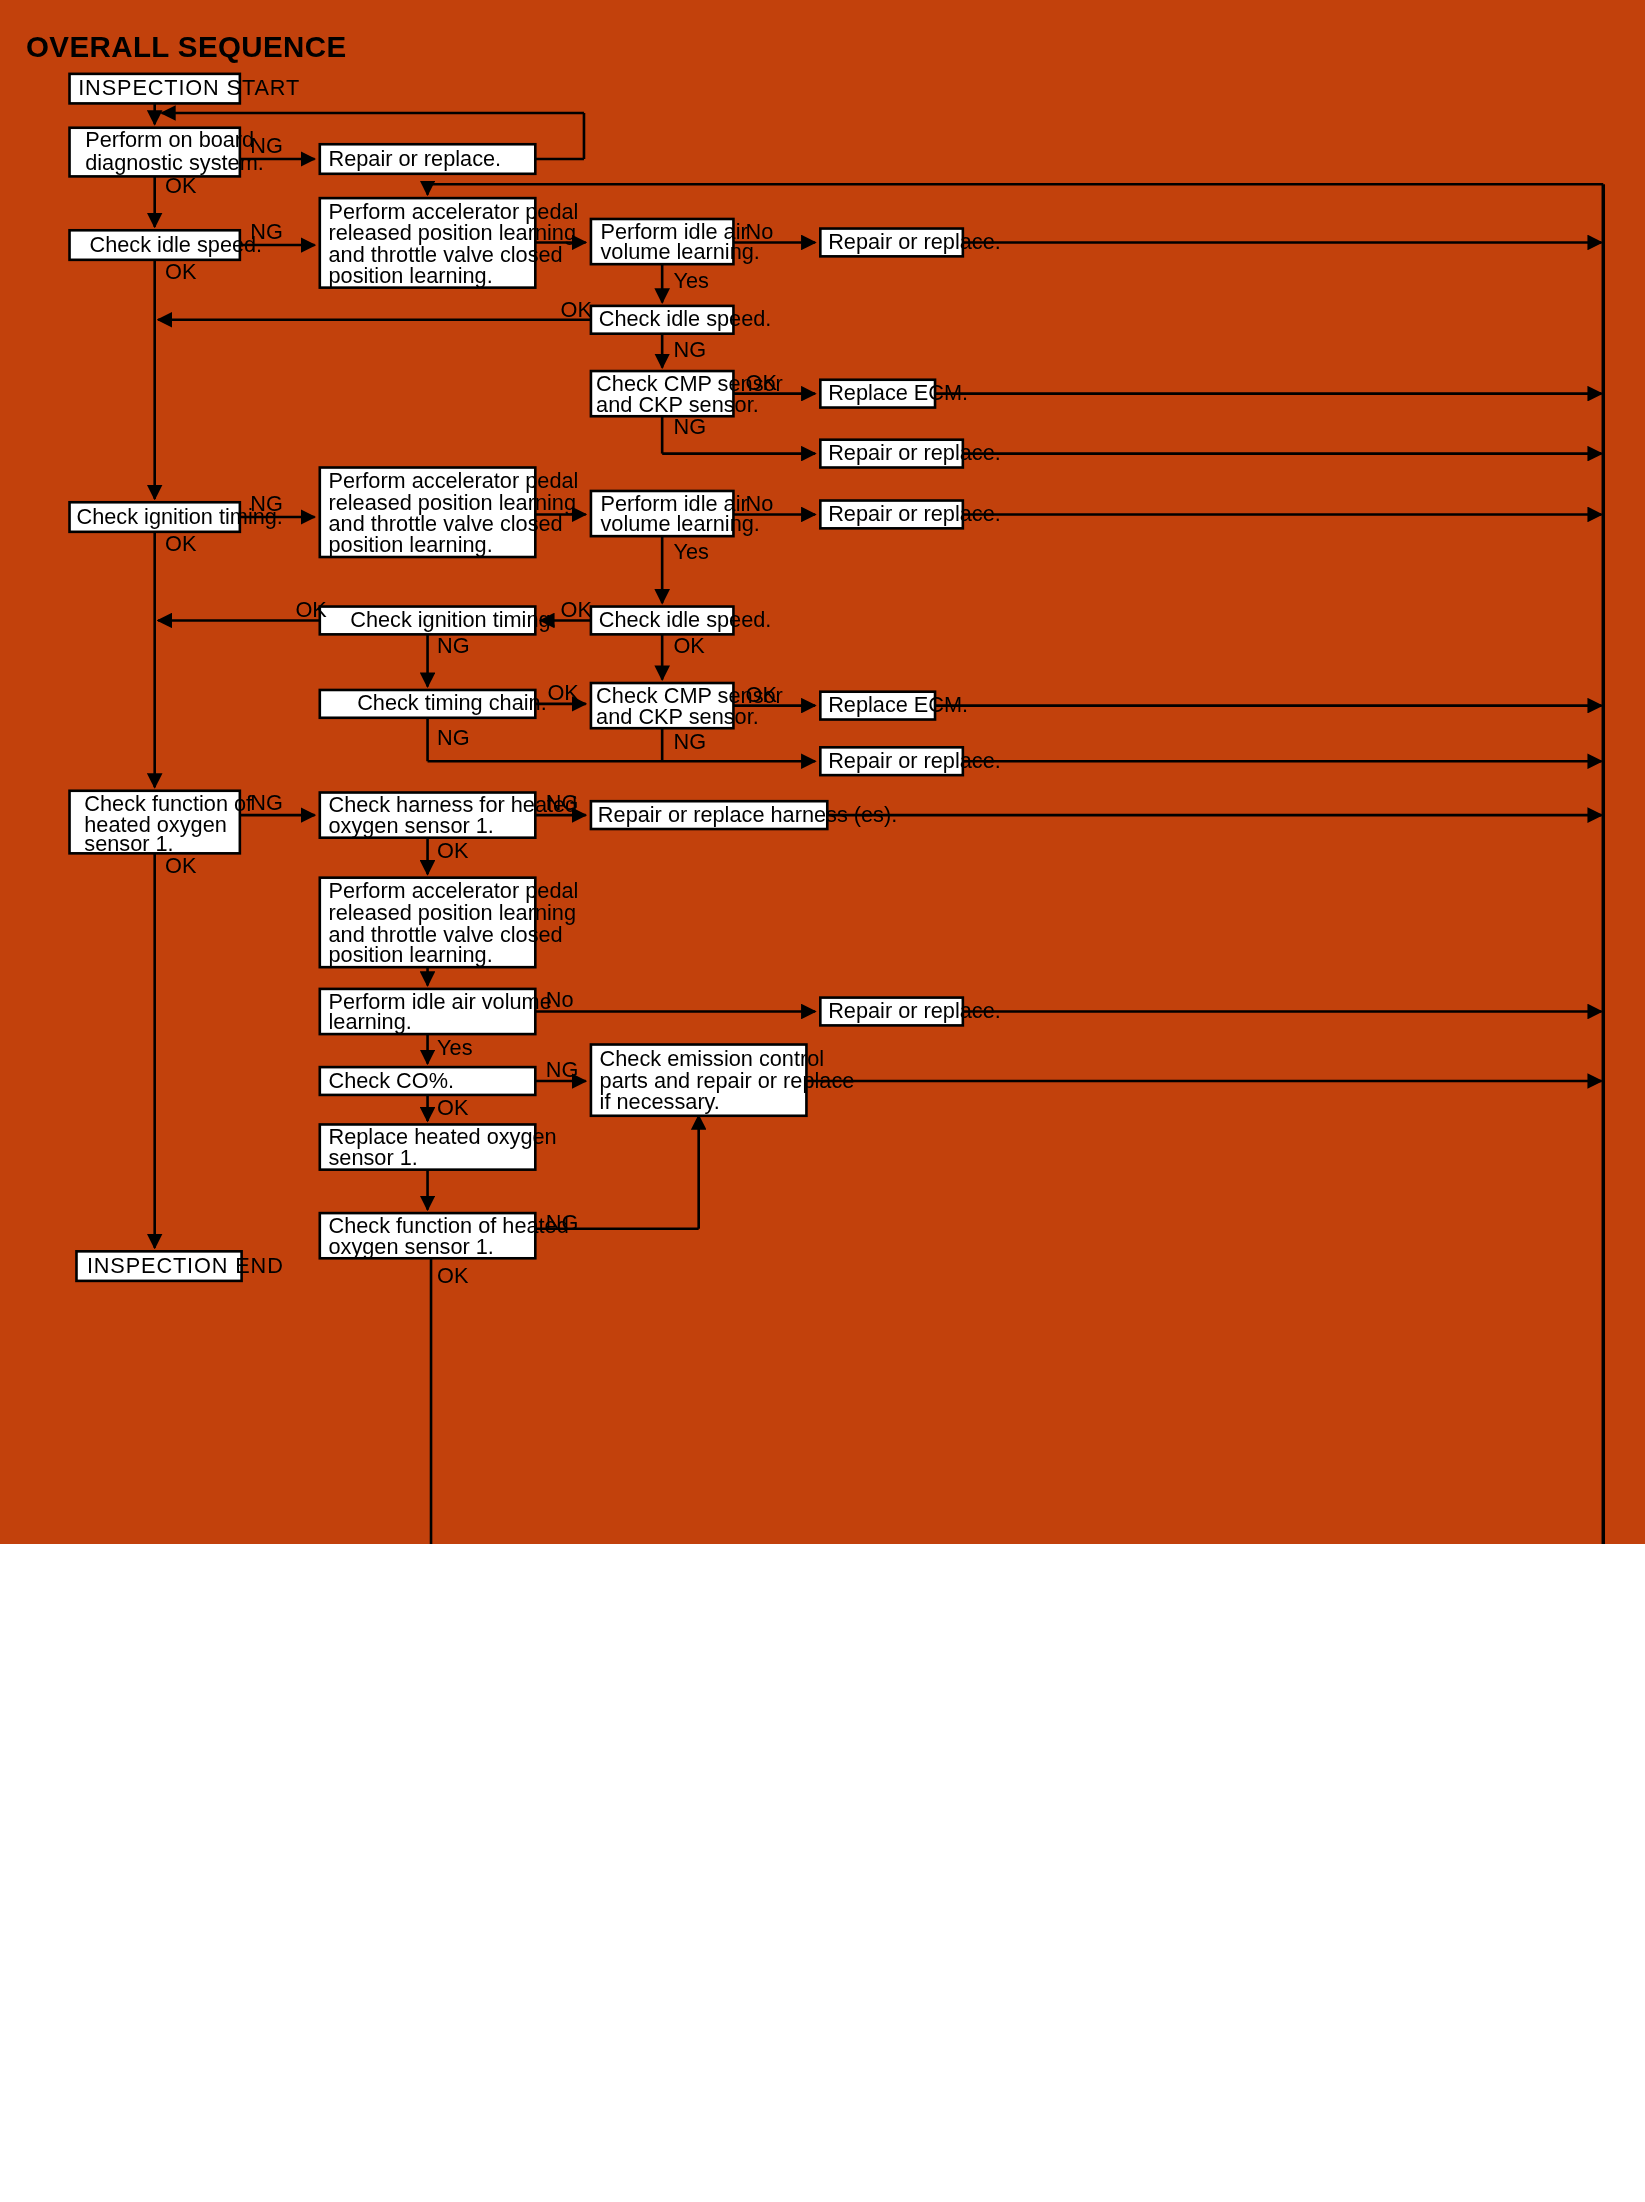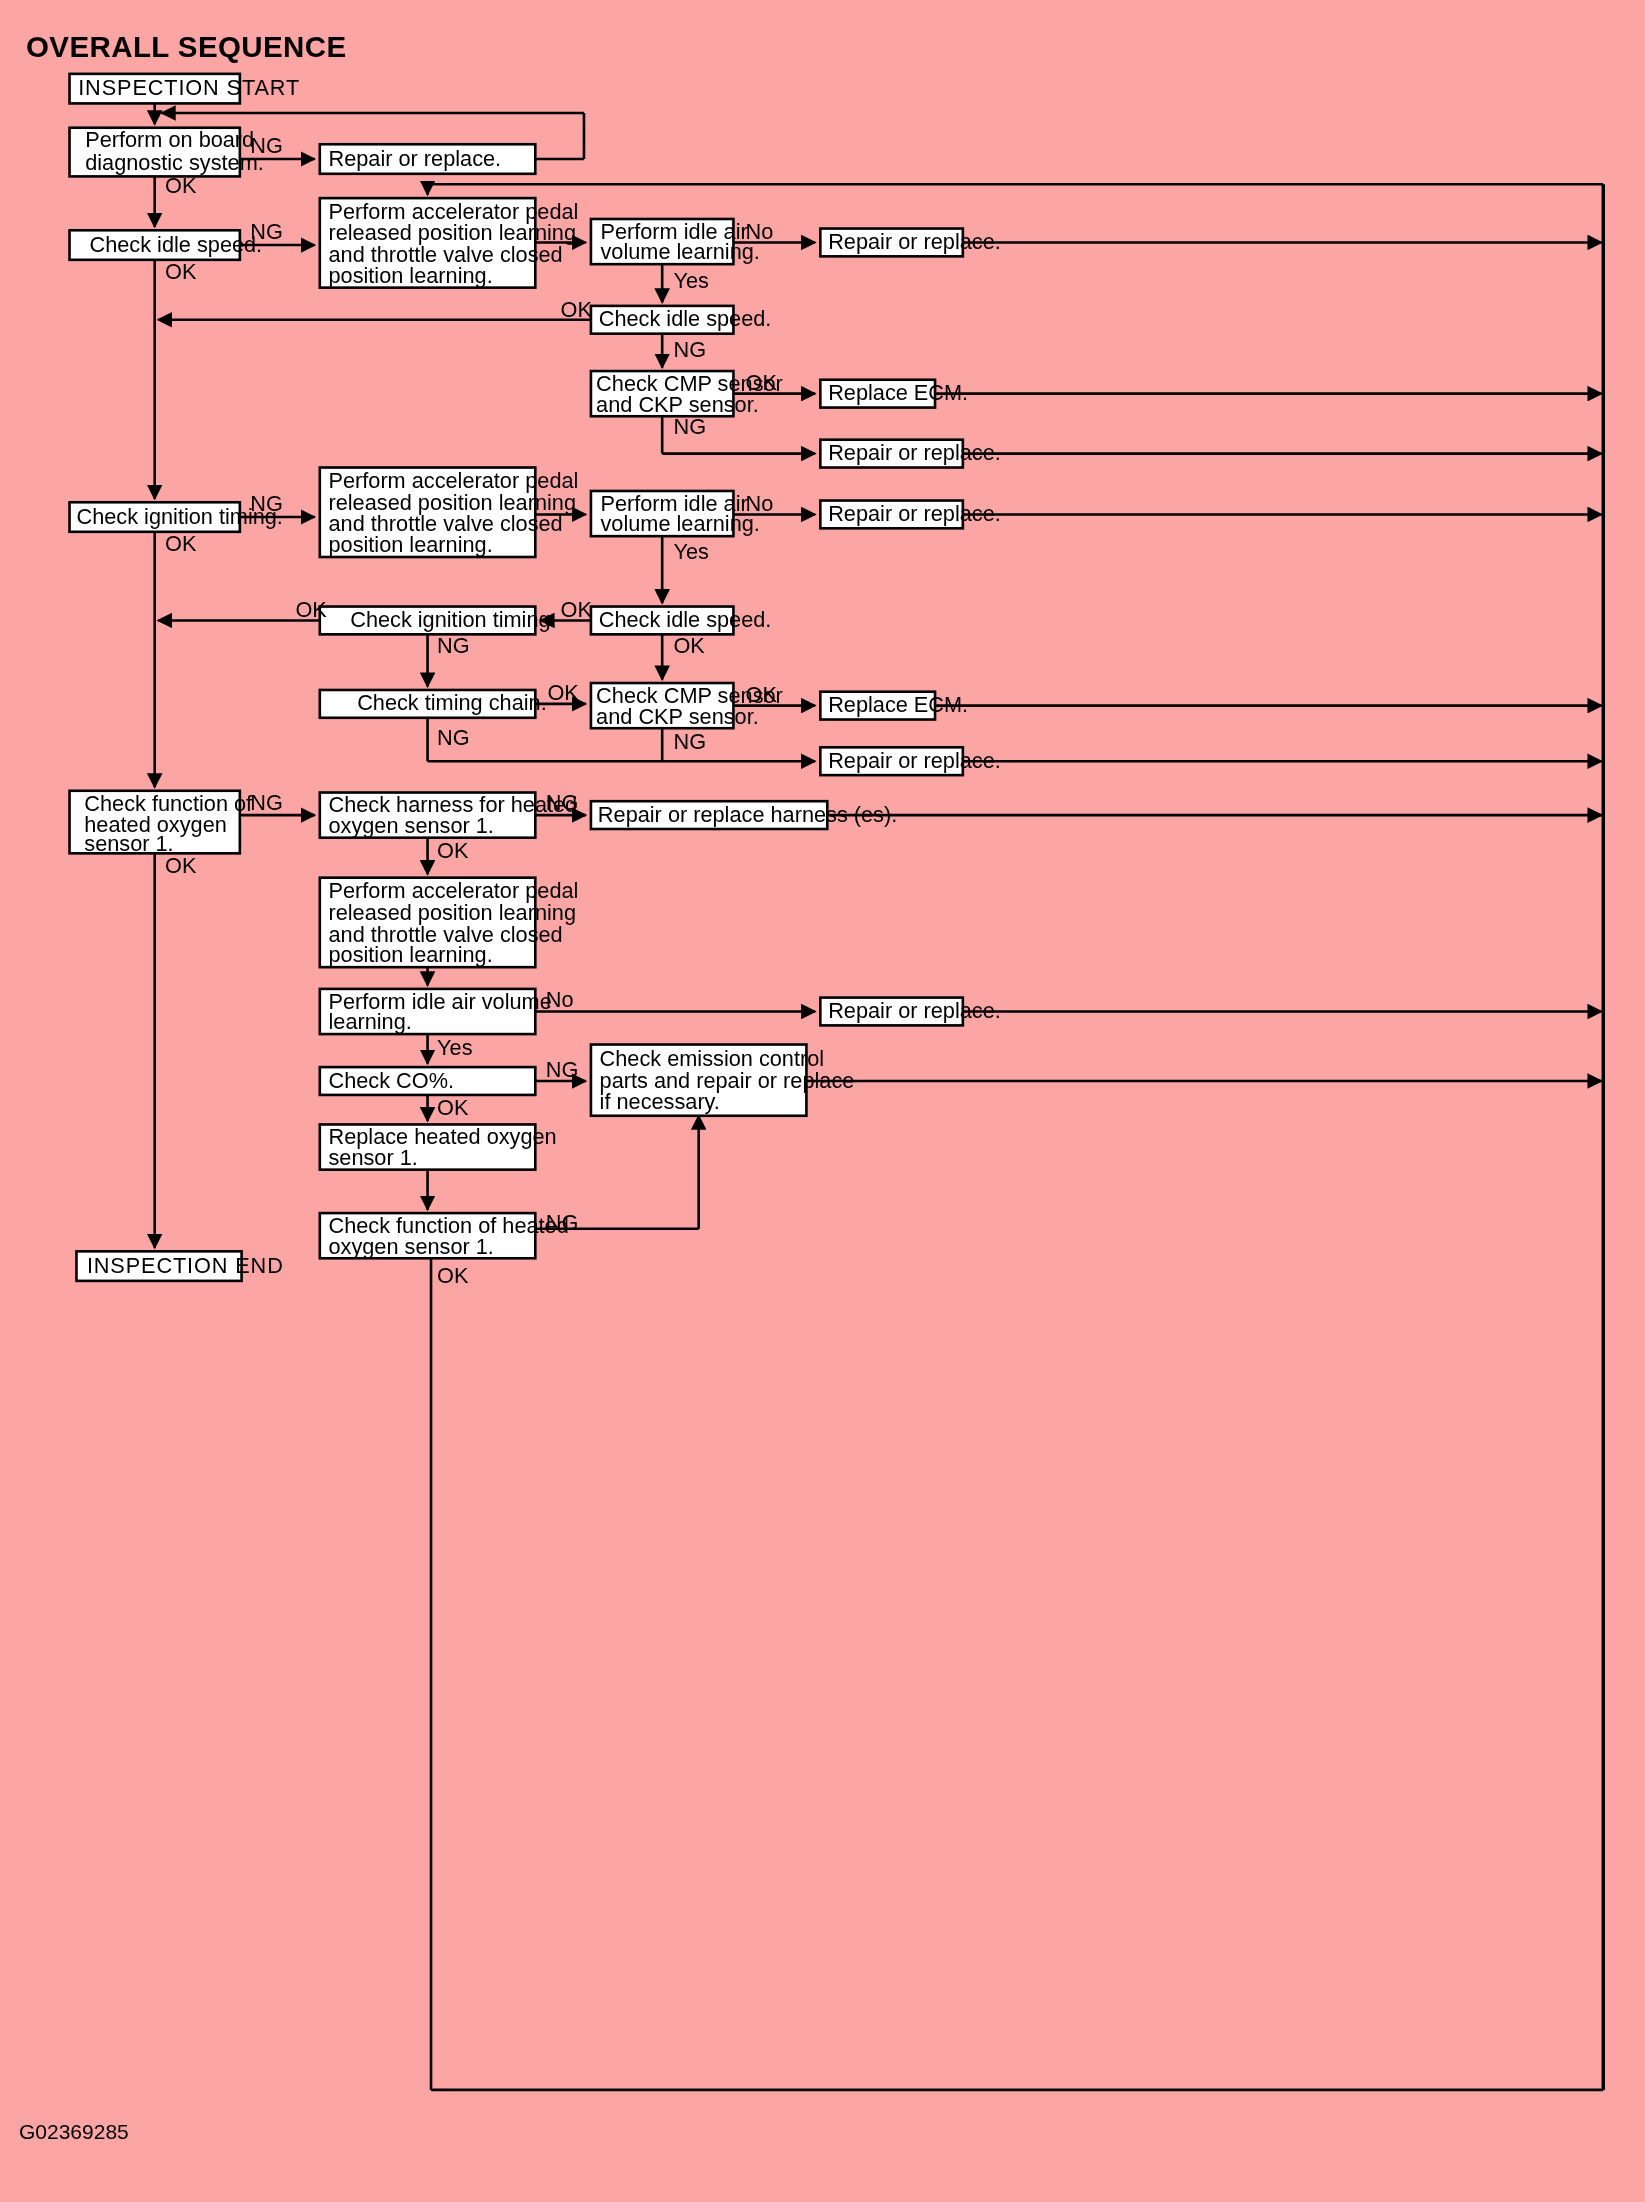"OVERALL SEQUENCE" #page { background: #fca5a5 -> #c2410c; height: 2202px -> 1544px }
